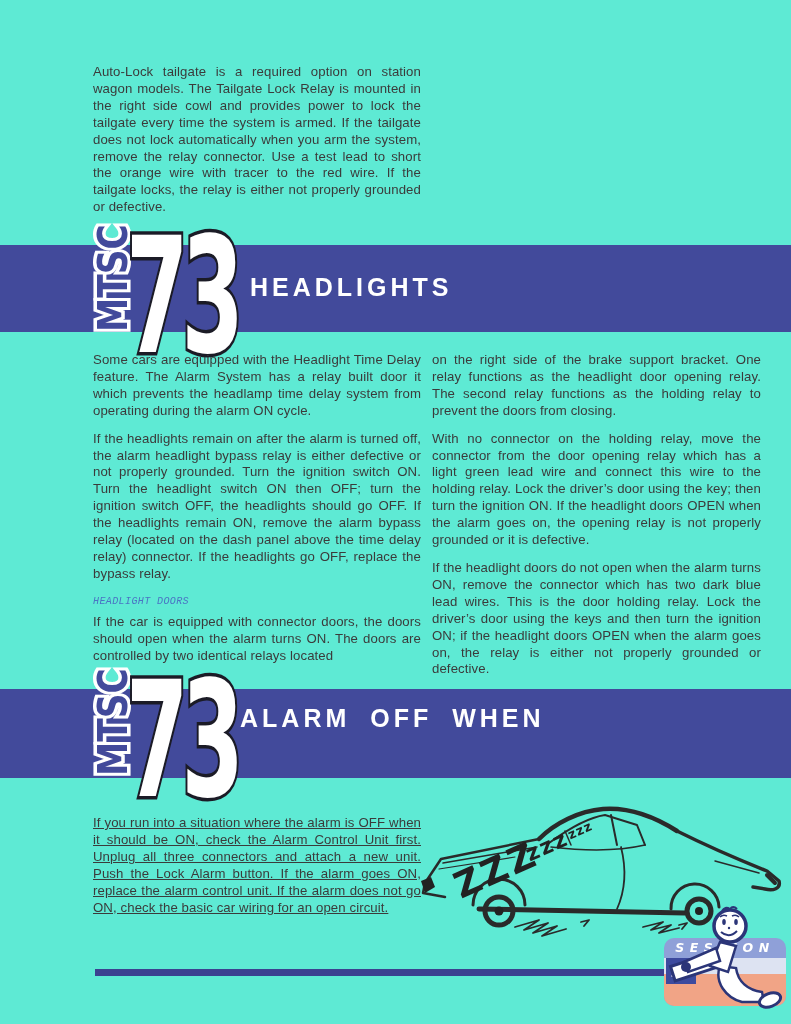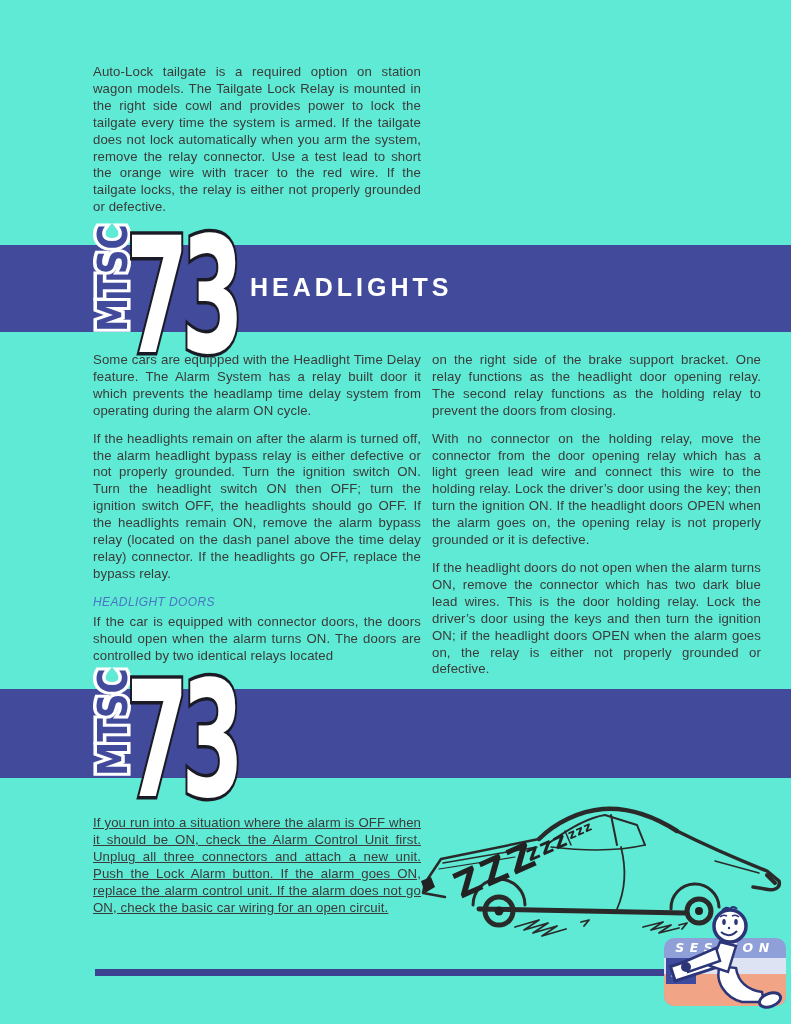"HEADLIGHT DOORS" .subhead { font-family: none -> Liberation Mono, monospace; font-size: 12px -> 10px }
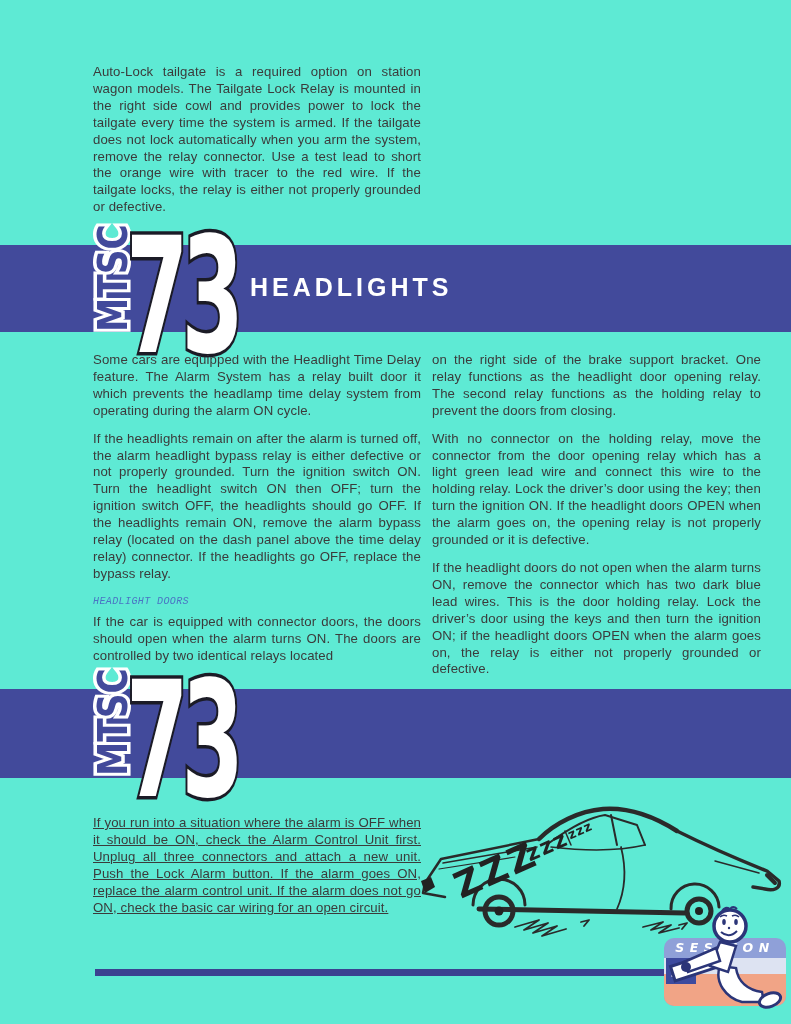"ALARM OFF WHEN" div { html: none -> <div>ALARM OFF WHEN</div> }
